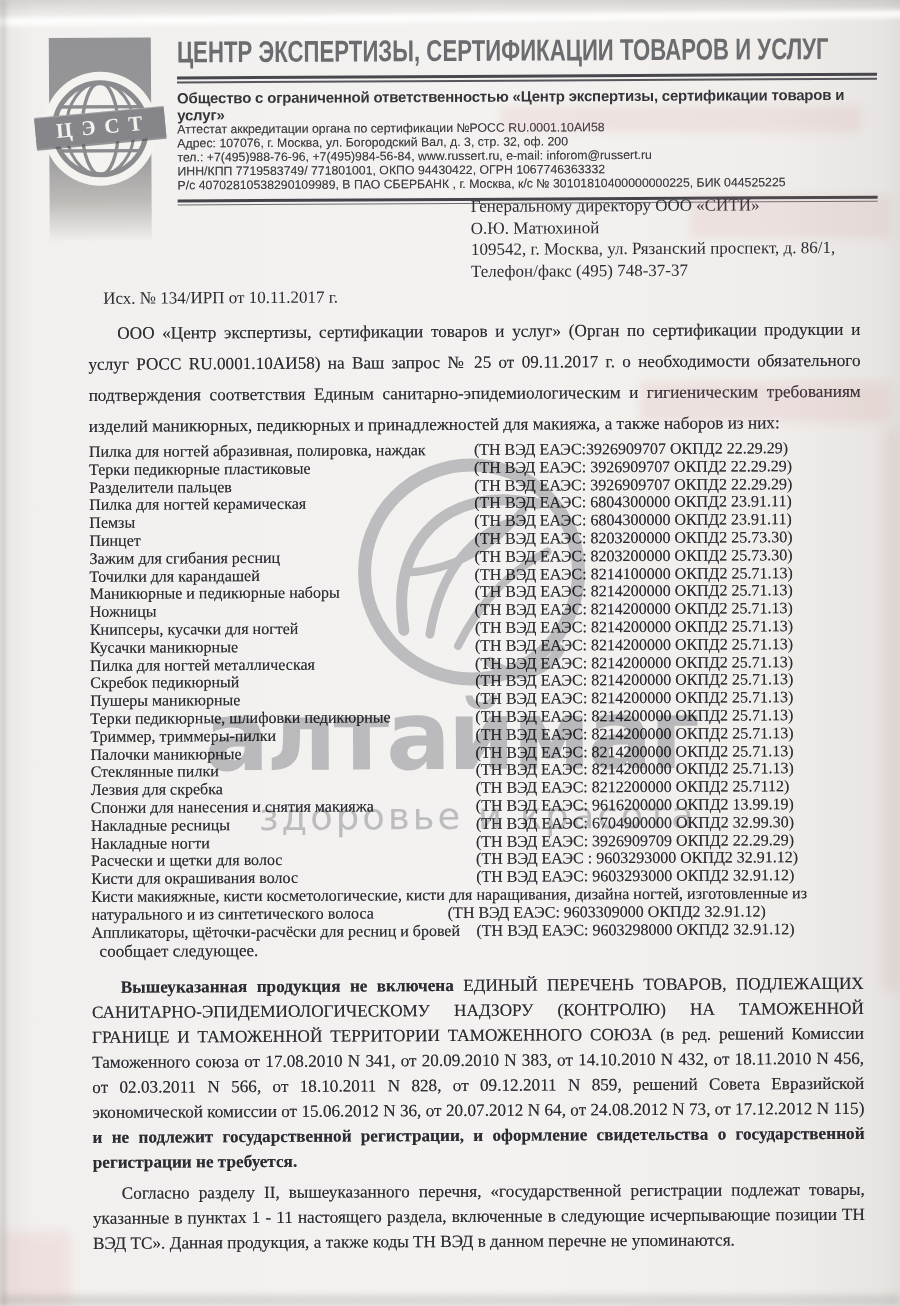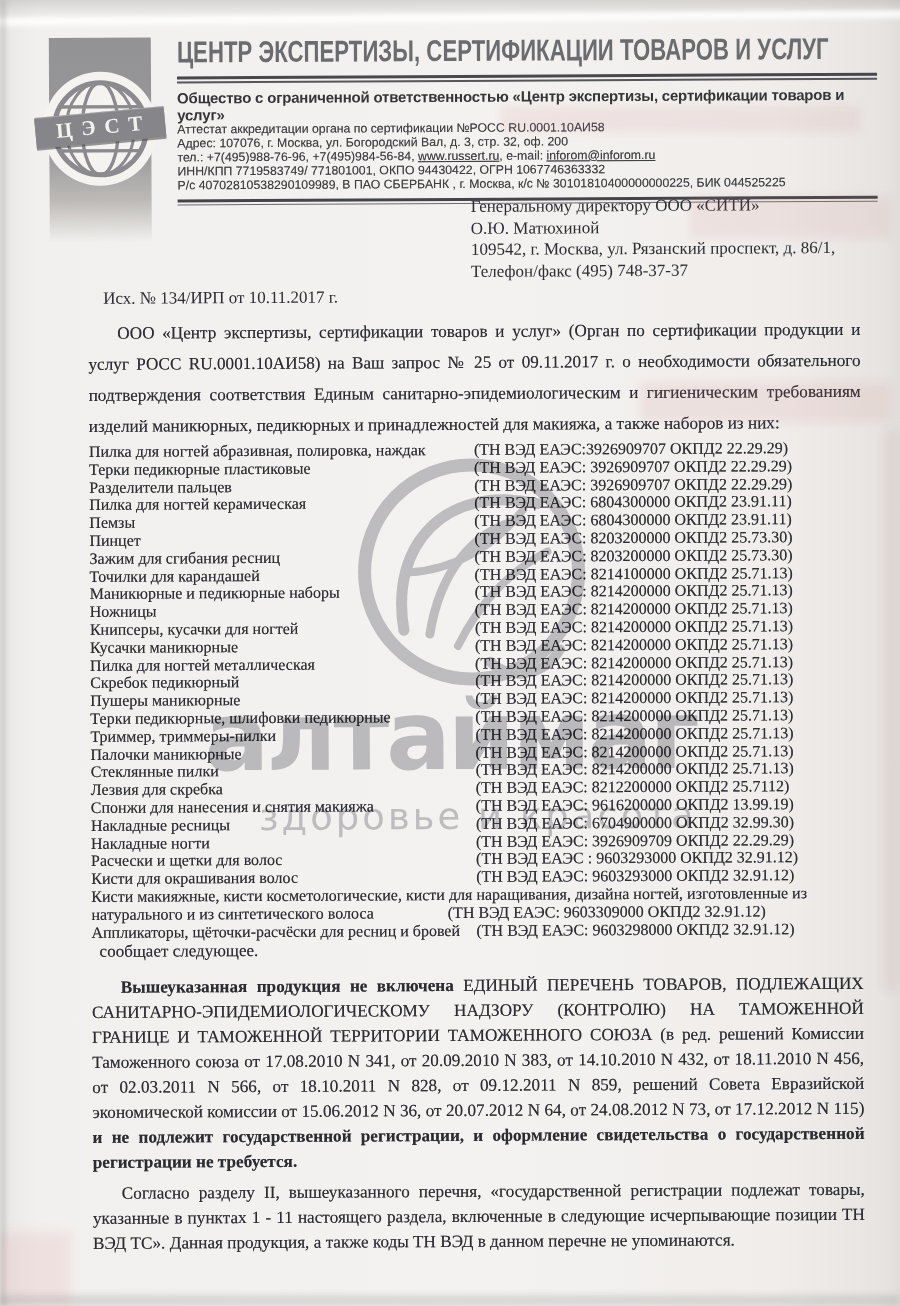"www.russert.ru" .lnk { text-decoration: underline -> none }
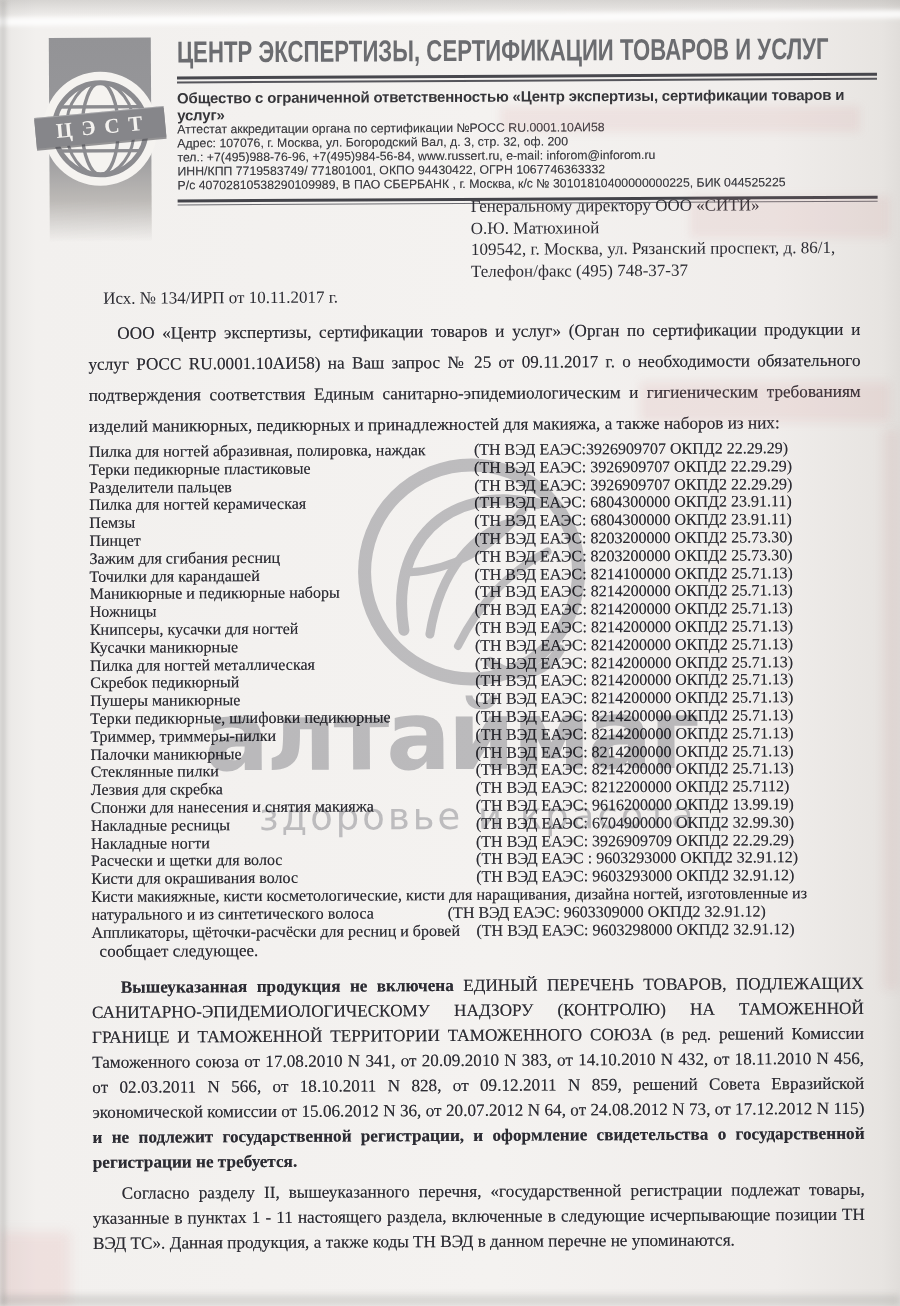"inforom@inforom.ru" span.lnk { text: inforom@inforom.ru -> inforom@russert.ru }
